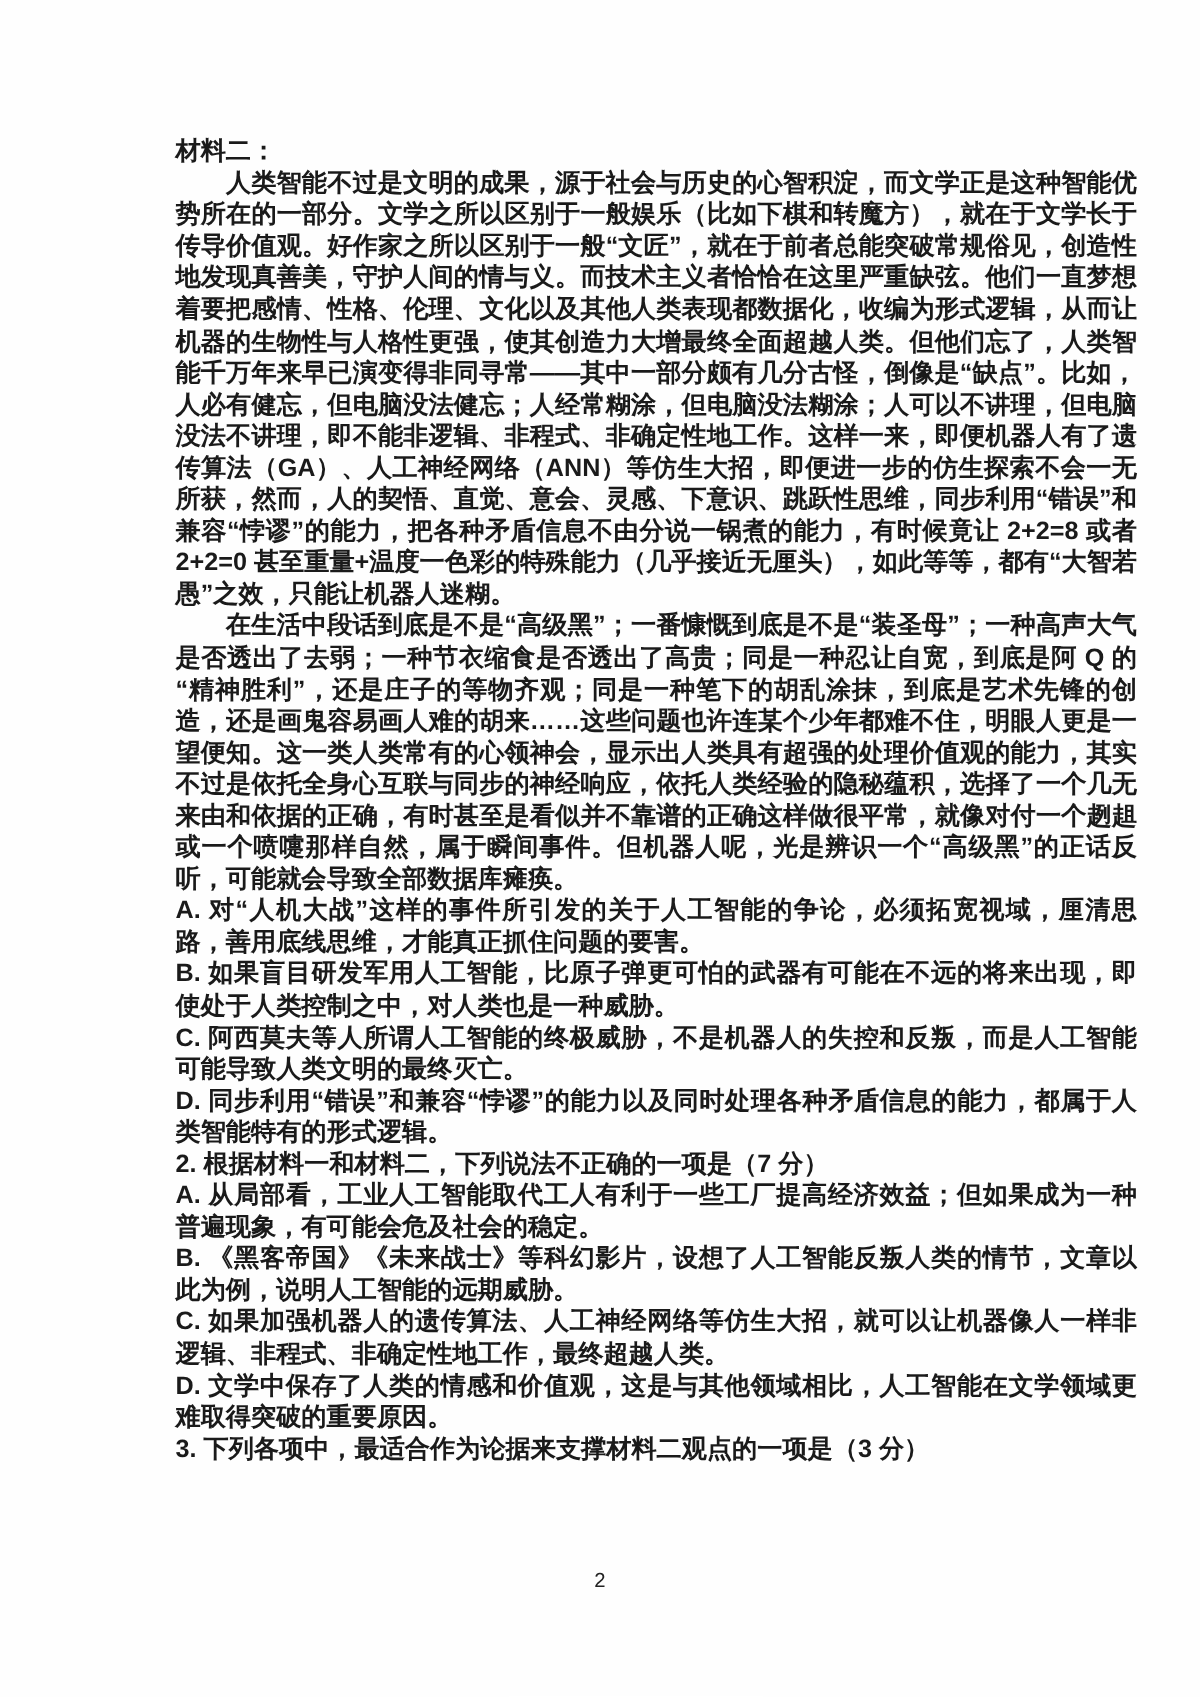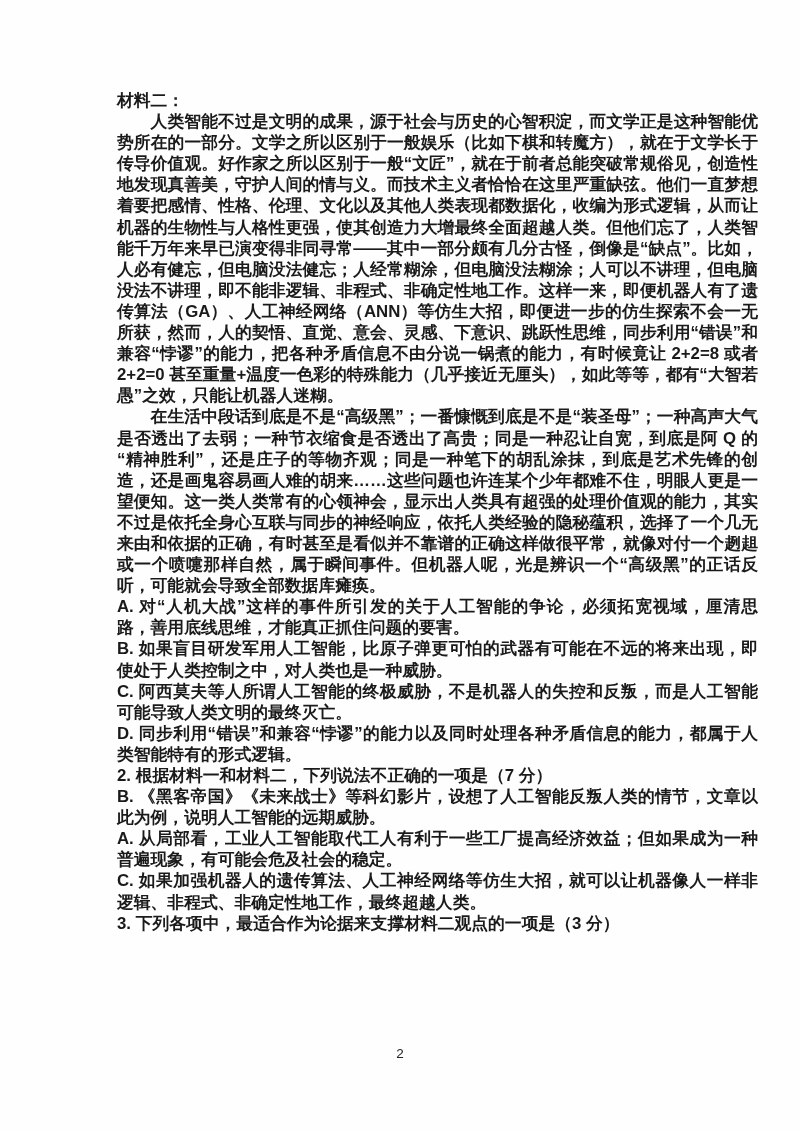"B. 《黑客帝国》《未来战士》等科幻影片，设想了人工智能反叛人类的情节，文章以此为例，说明人工智能的远期威胁。" p.option { order: before "A. 从局部看，工业人工智能取代工人有利于一些工厂提高经济效益；但如果成为一种普遍现象，有可能会危及社会的稳定。" -> after "A. 从局部看，工业人工智能取代工人有利于一些工厂提高经济效益；但如果成为一种普遍现象，有可能会危及社会的稳定。" }
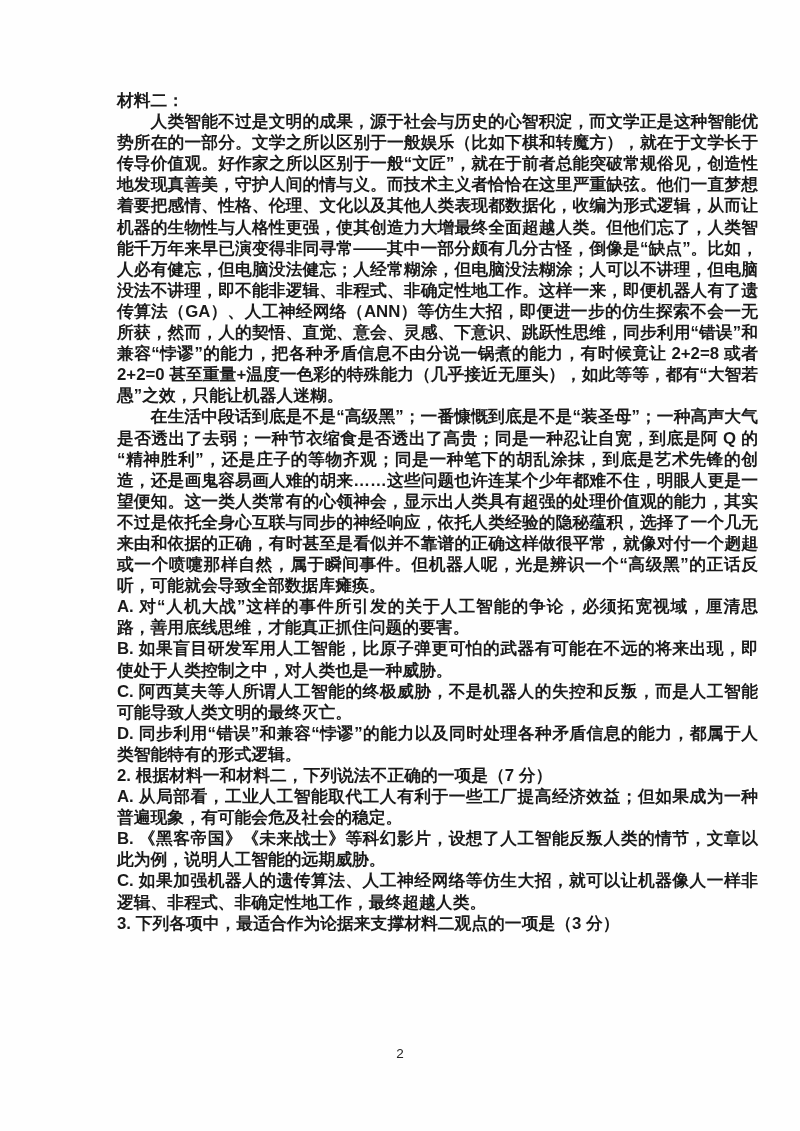"D. 文学中保存了人类的情感和价值观，这是与其他领域相比，人工智能在文学领域更难取得突破的重要原因。" p.option { html: none -> <p>D. 文学中保存了人类的情感和价值观，这是与其他领域相比，人工智能在文学领域更难取得突破的重要原因。</p> }
